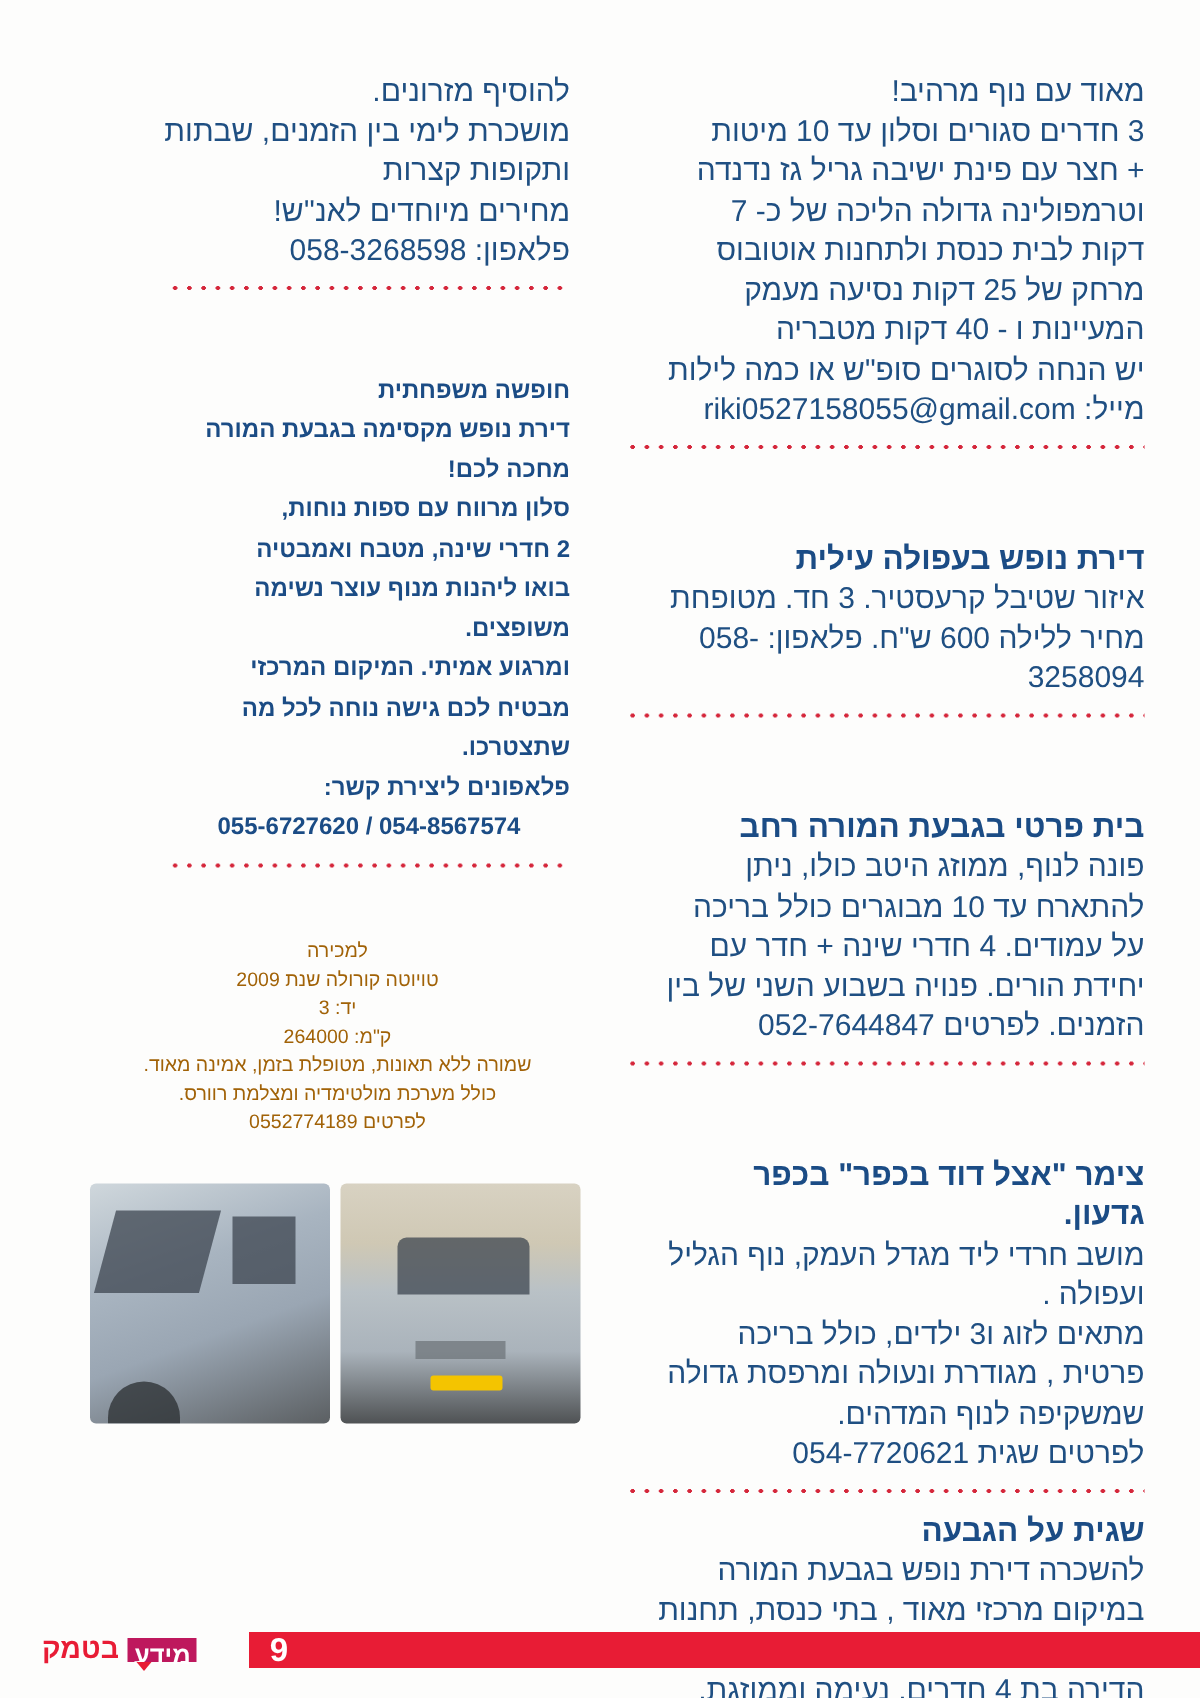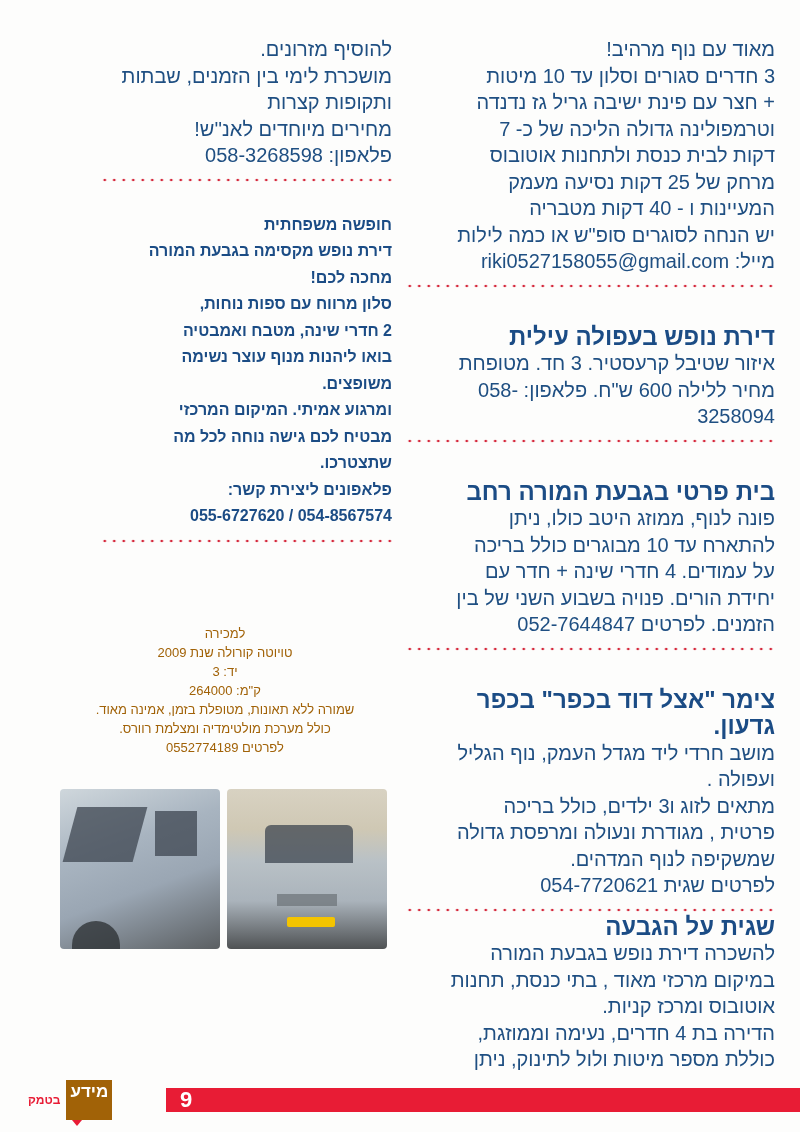"להוסיף מזרונים." .ad { margin: 0 -> 12px }
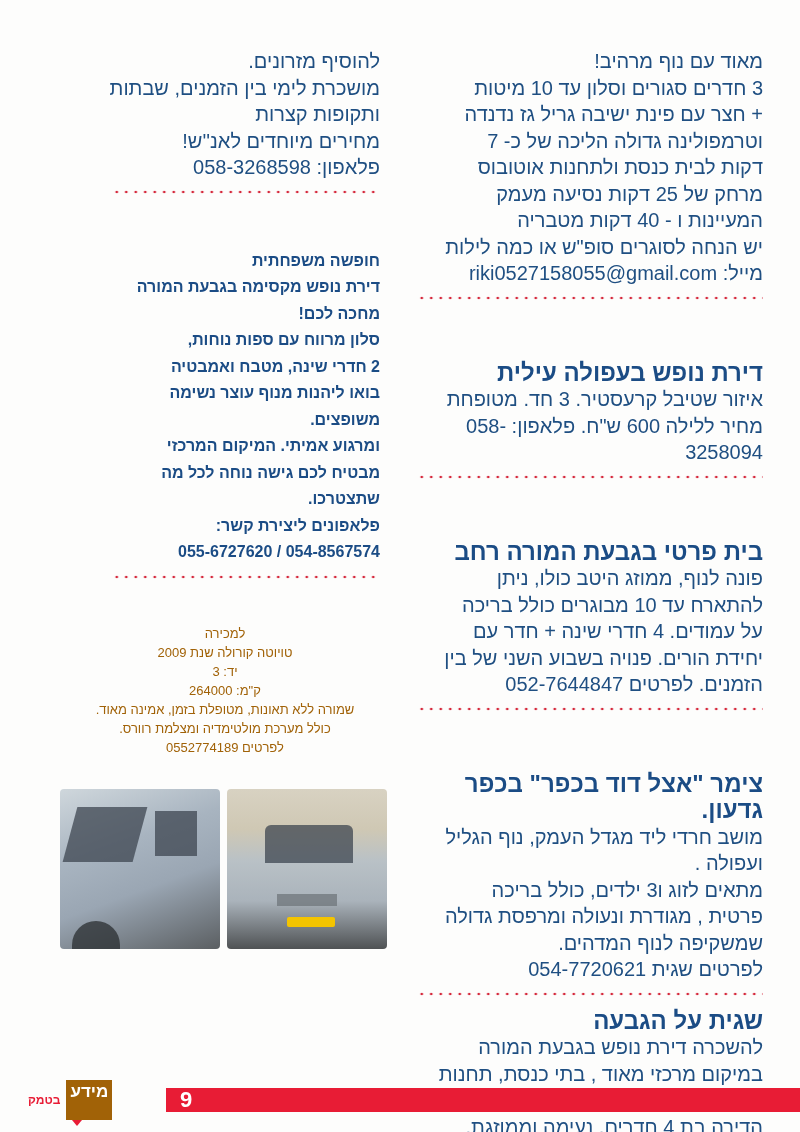"דירת נופש בעפולה עילית" .ad .title { font-size: 24px -> 21px }
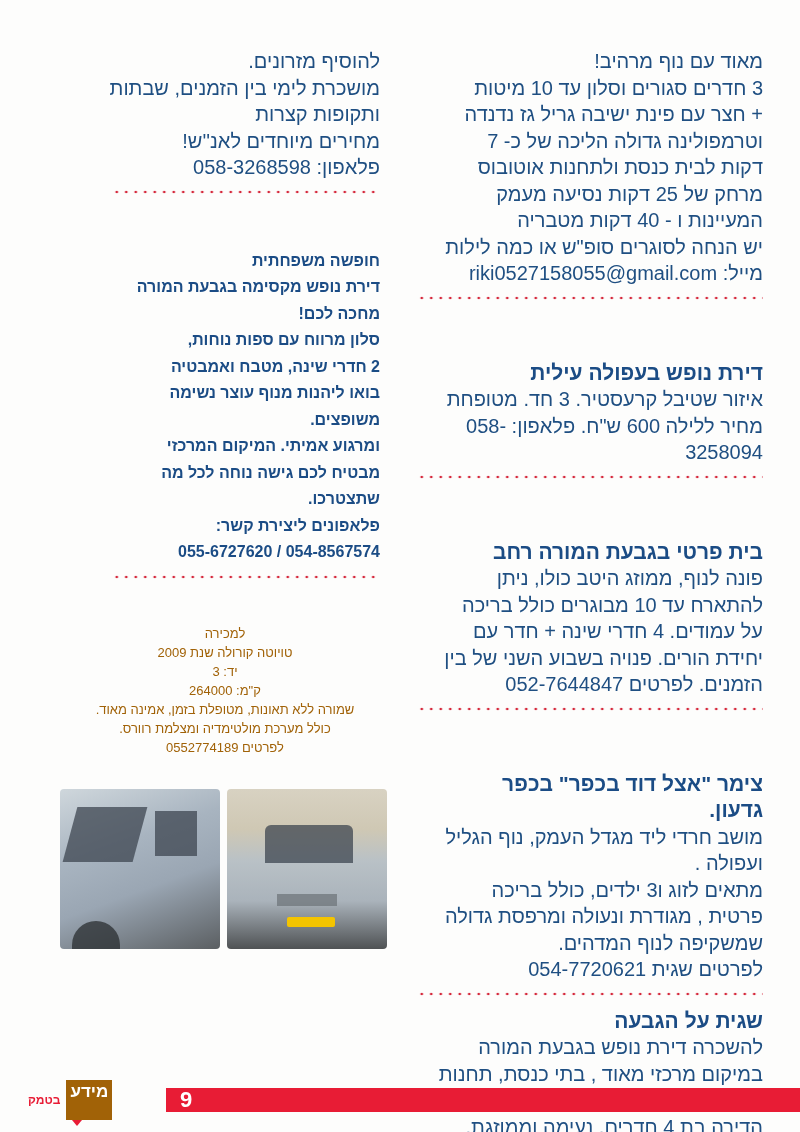"055-6727620 / 054-8567574" span.line { text-align: right -> center }
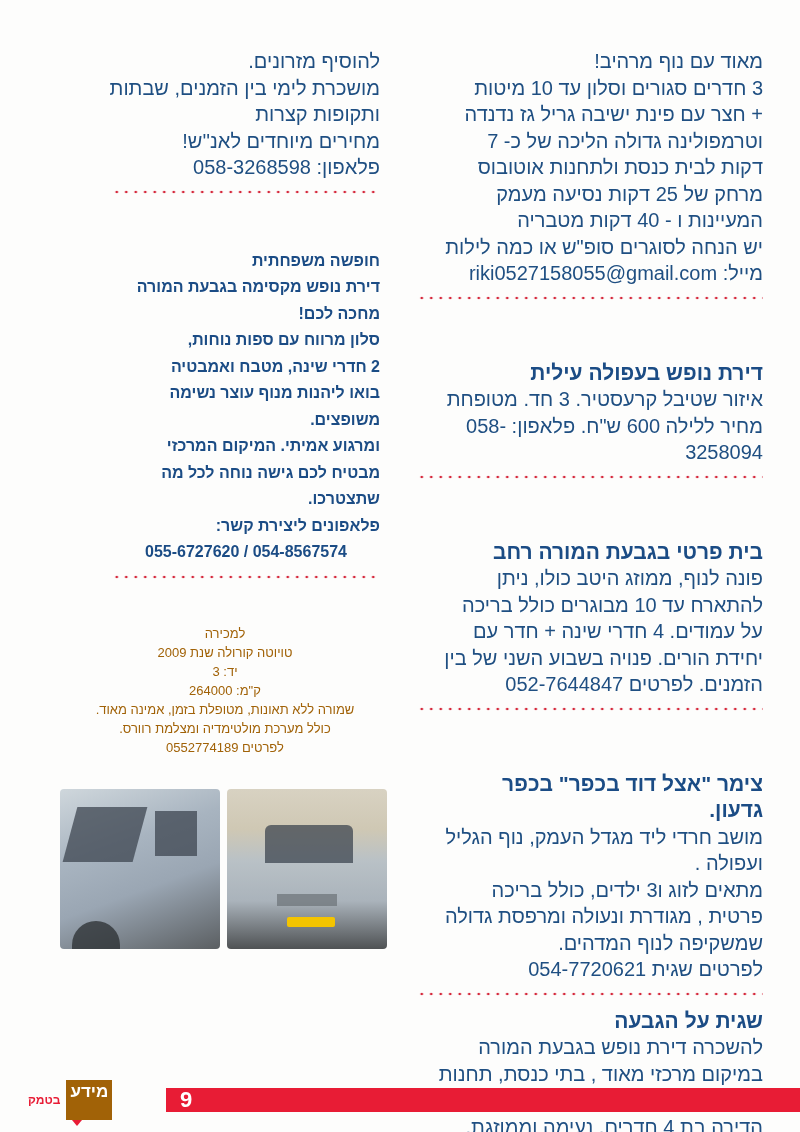"בטמק" .logo-white { font-size: 12px -> 19px }
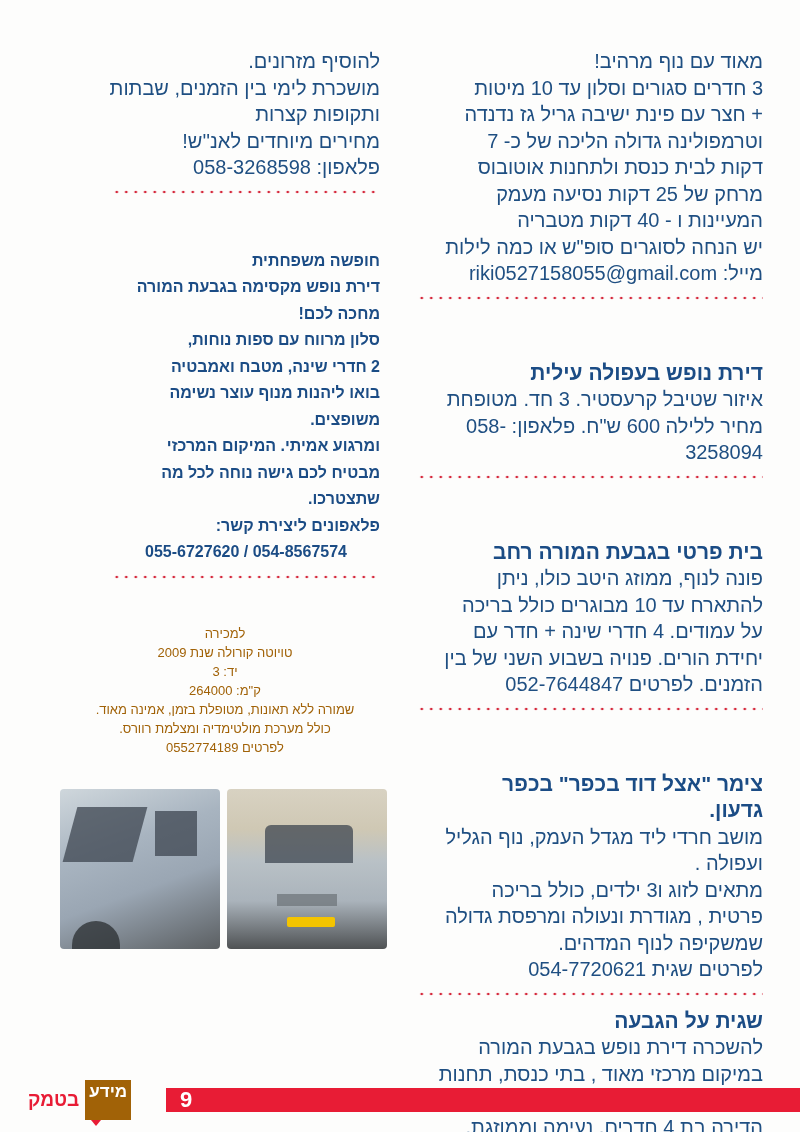"מידע" .logo-red { background: #a16207 -> #be185d; height: 40px -> 16px }
